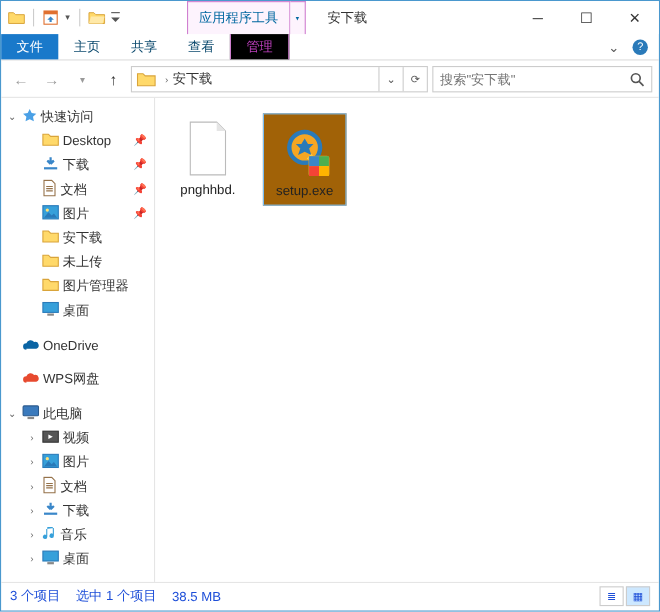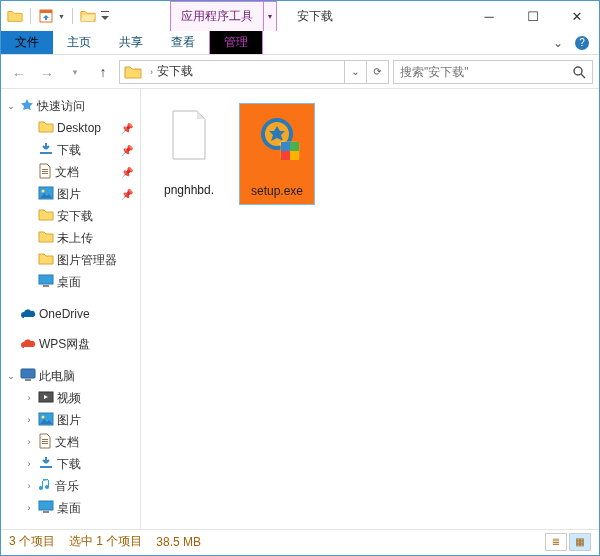"应用程序工具" .tool-tab { color: #701a75 -> #0369a1; font-family: none -> Liberation Mono, monospace }
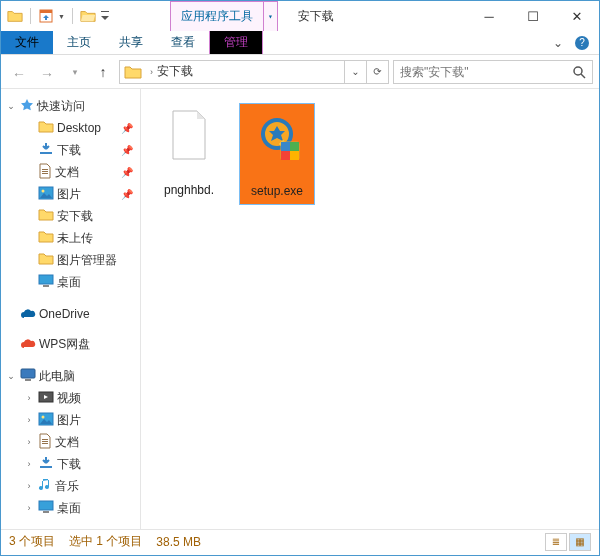"文件" .rtab.active { color: #000000 -> #ffffff }
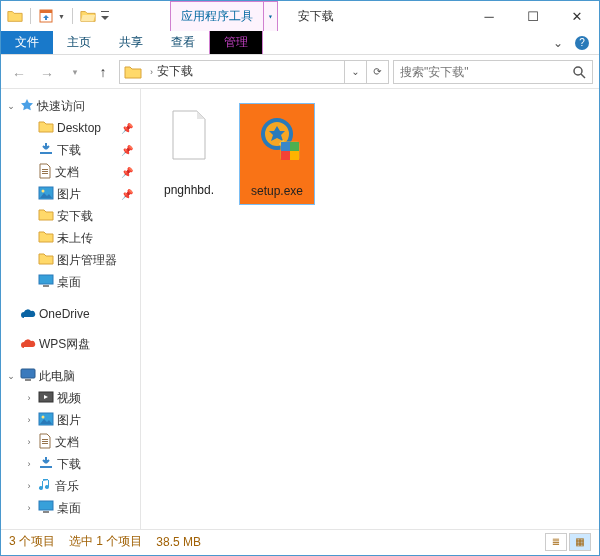"pnghhbd." .file-label { margin-top: 20px -> 2px }
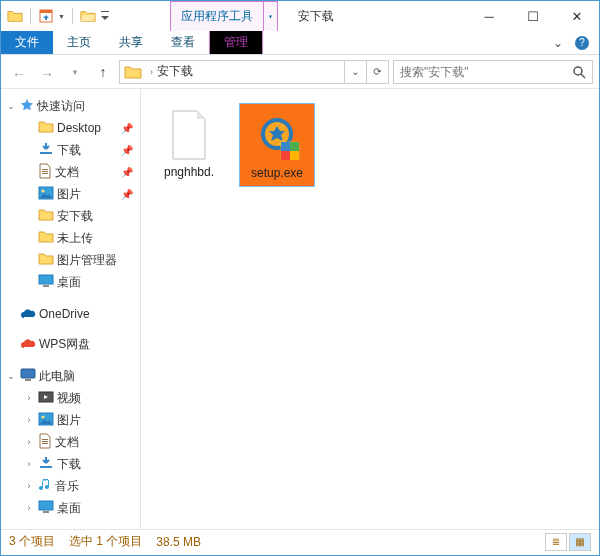"setup.exe" .file.selected { background: #f97316 -> #a16207 }
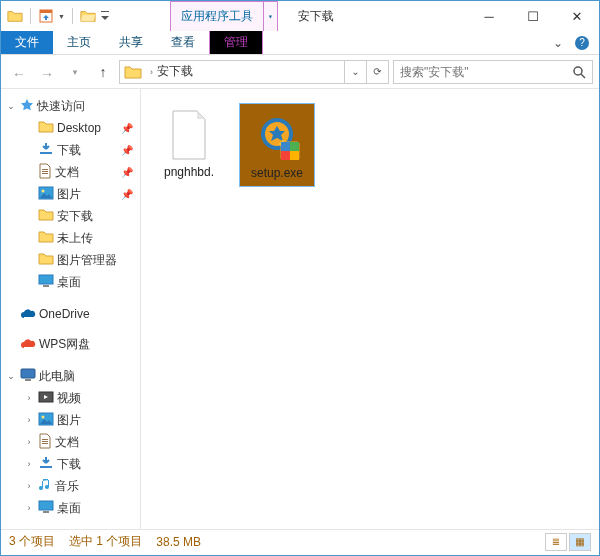"3 个项目" .statusbar { color: #a16207 -> #1d4ed8 }
